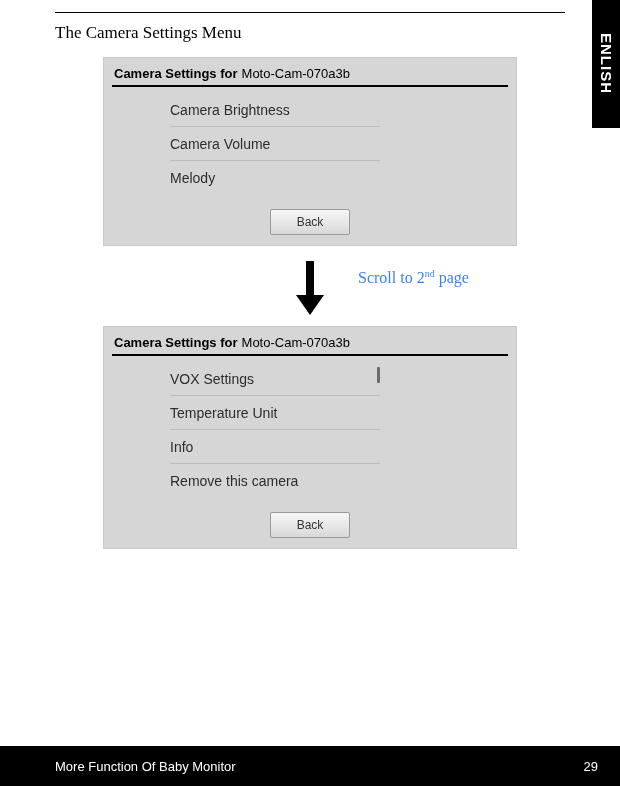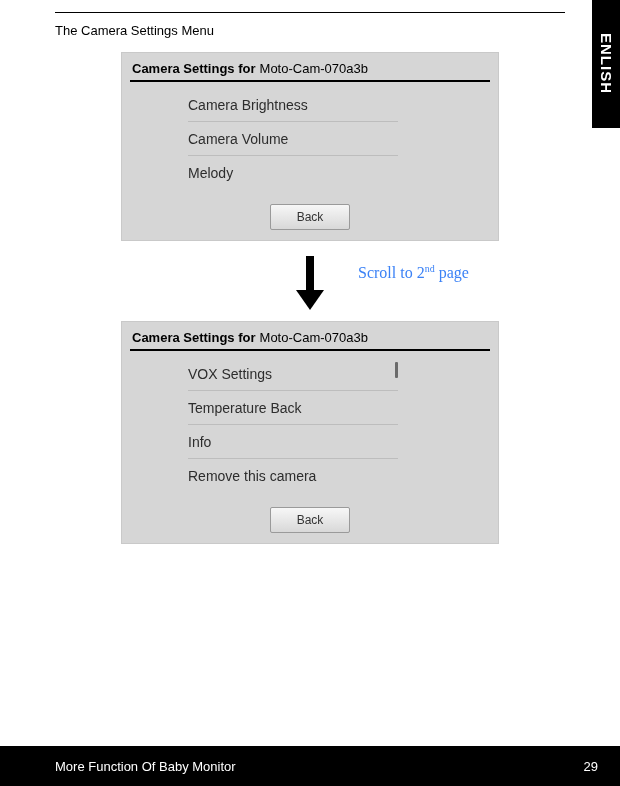"The Camera Settings Menu" .section-title { font-family: none -> Liberation Serif, serif; font-size: 13px -> 17px }
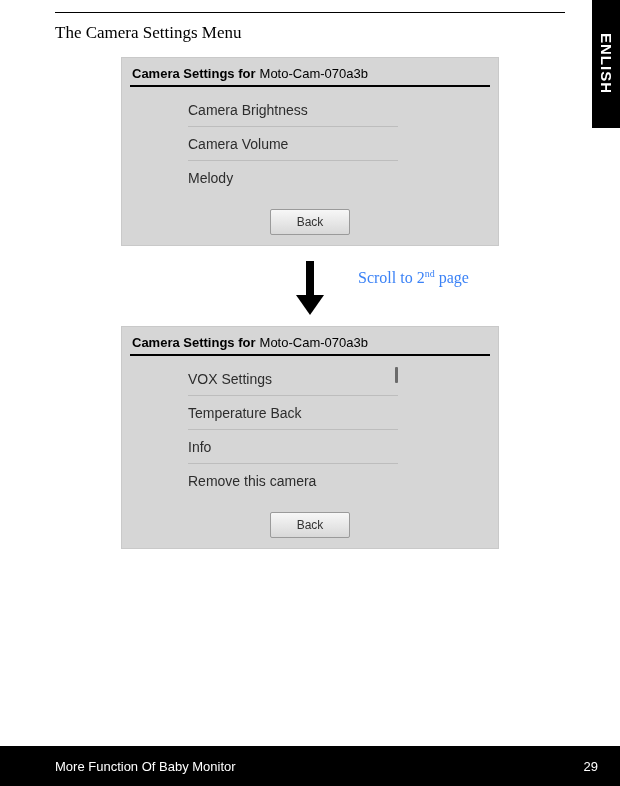"Camera Settings for" .screenshot { width: 378px -> 414px }
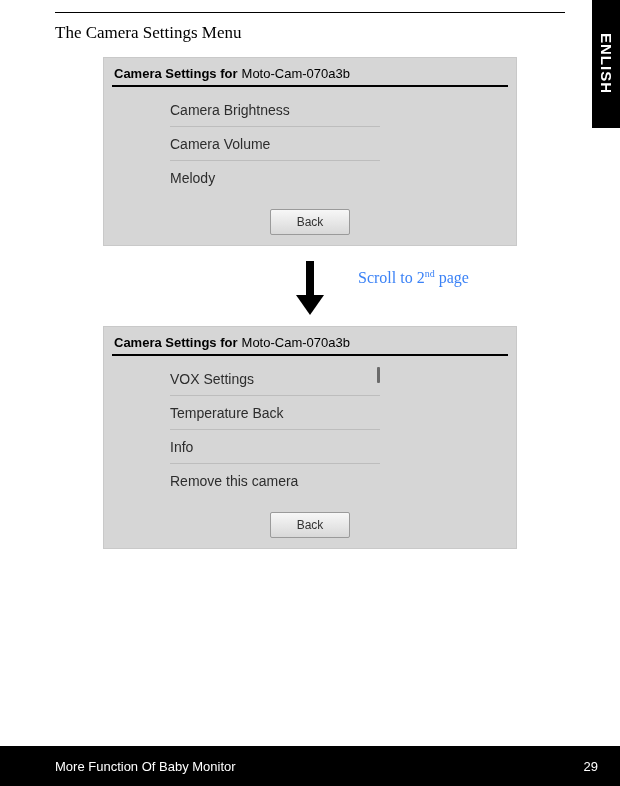"Temperature Back" span.menu-label { text: Back -> Unit }
